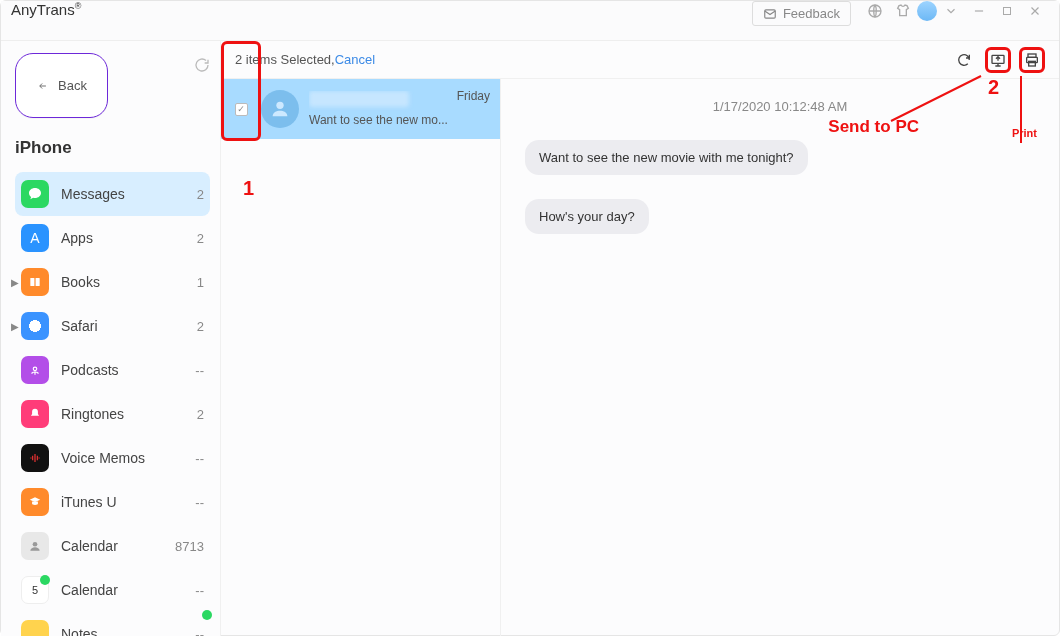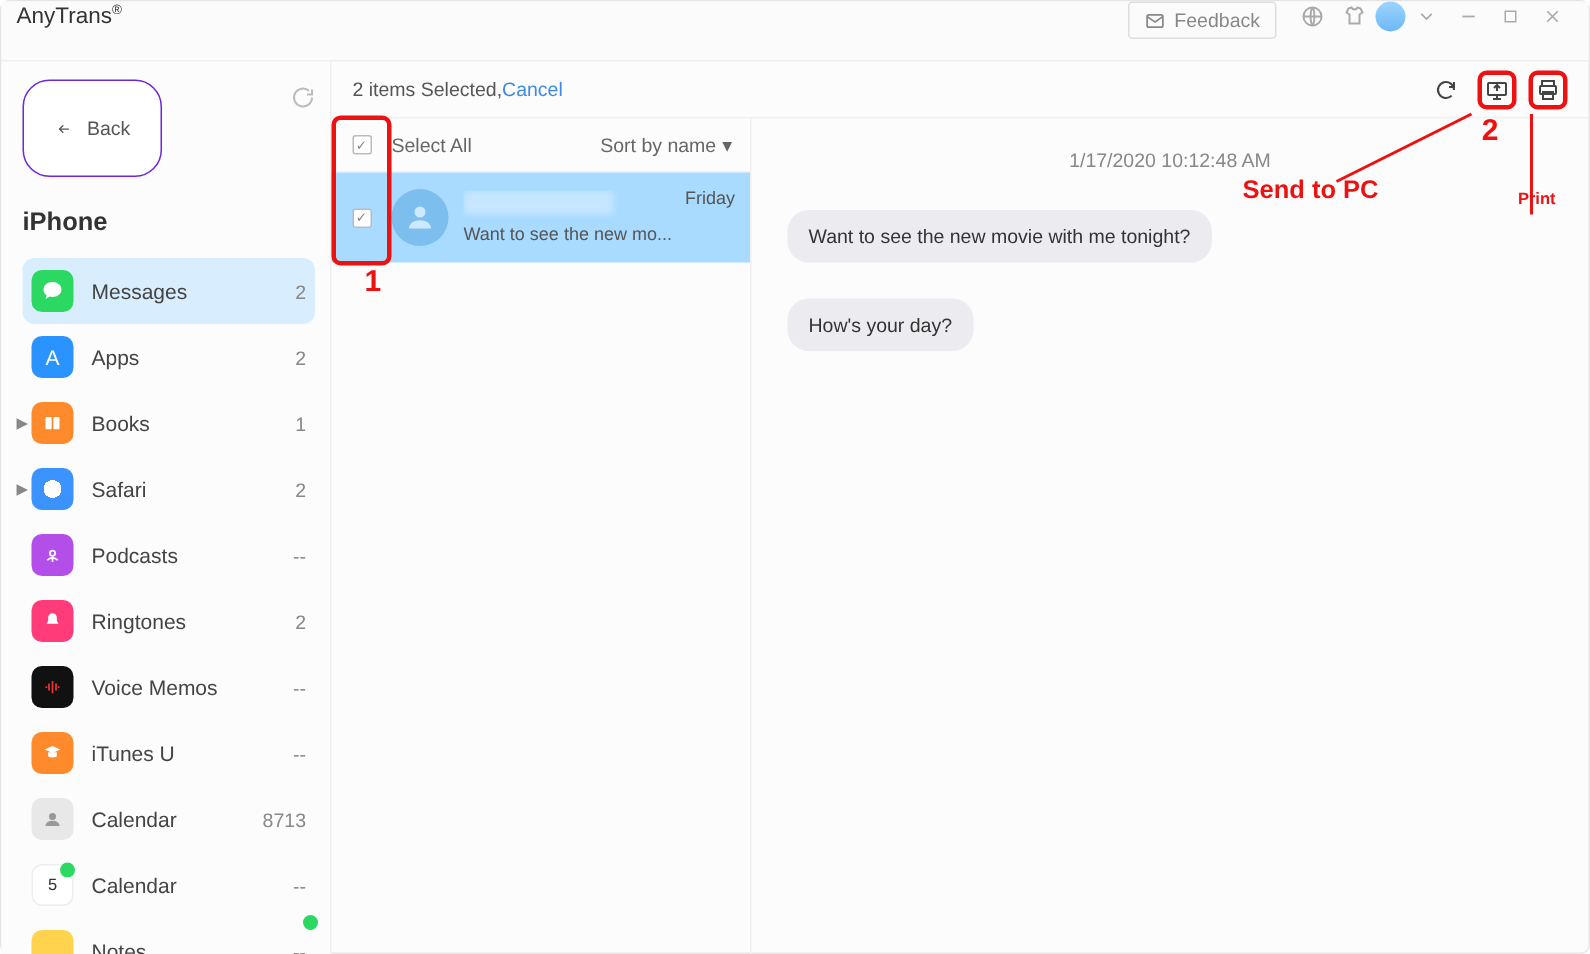"Select All" div.list-header { html: <div> <div> <div></div> </div> <span>Select All</span> <div> <span>Sort by name</span> <span>▾</span> </div> </div> -> none }
